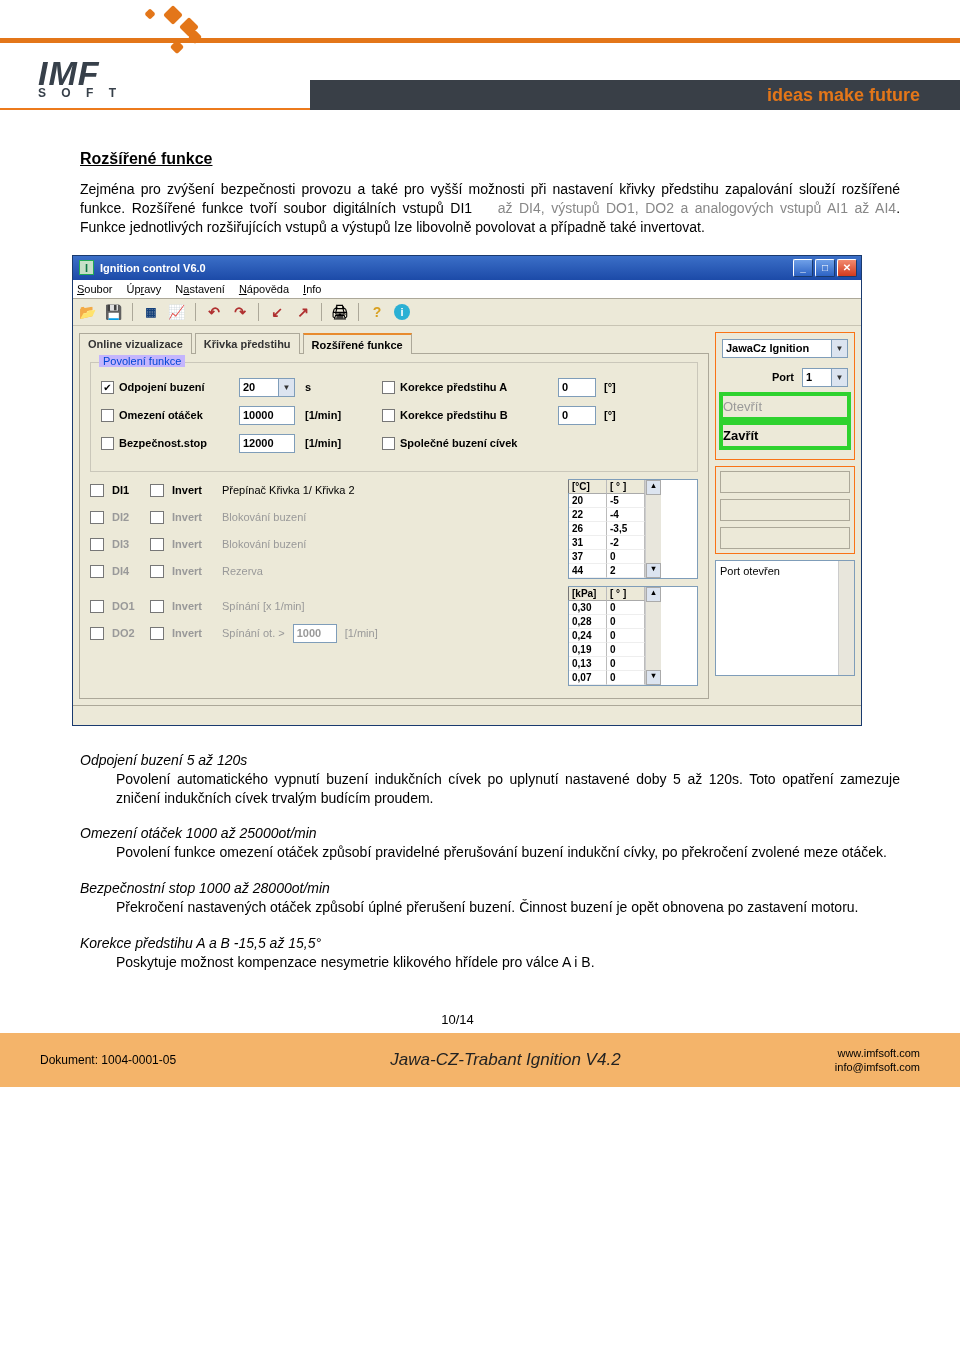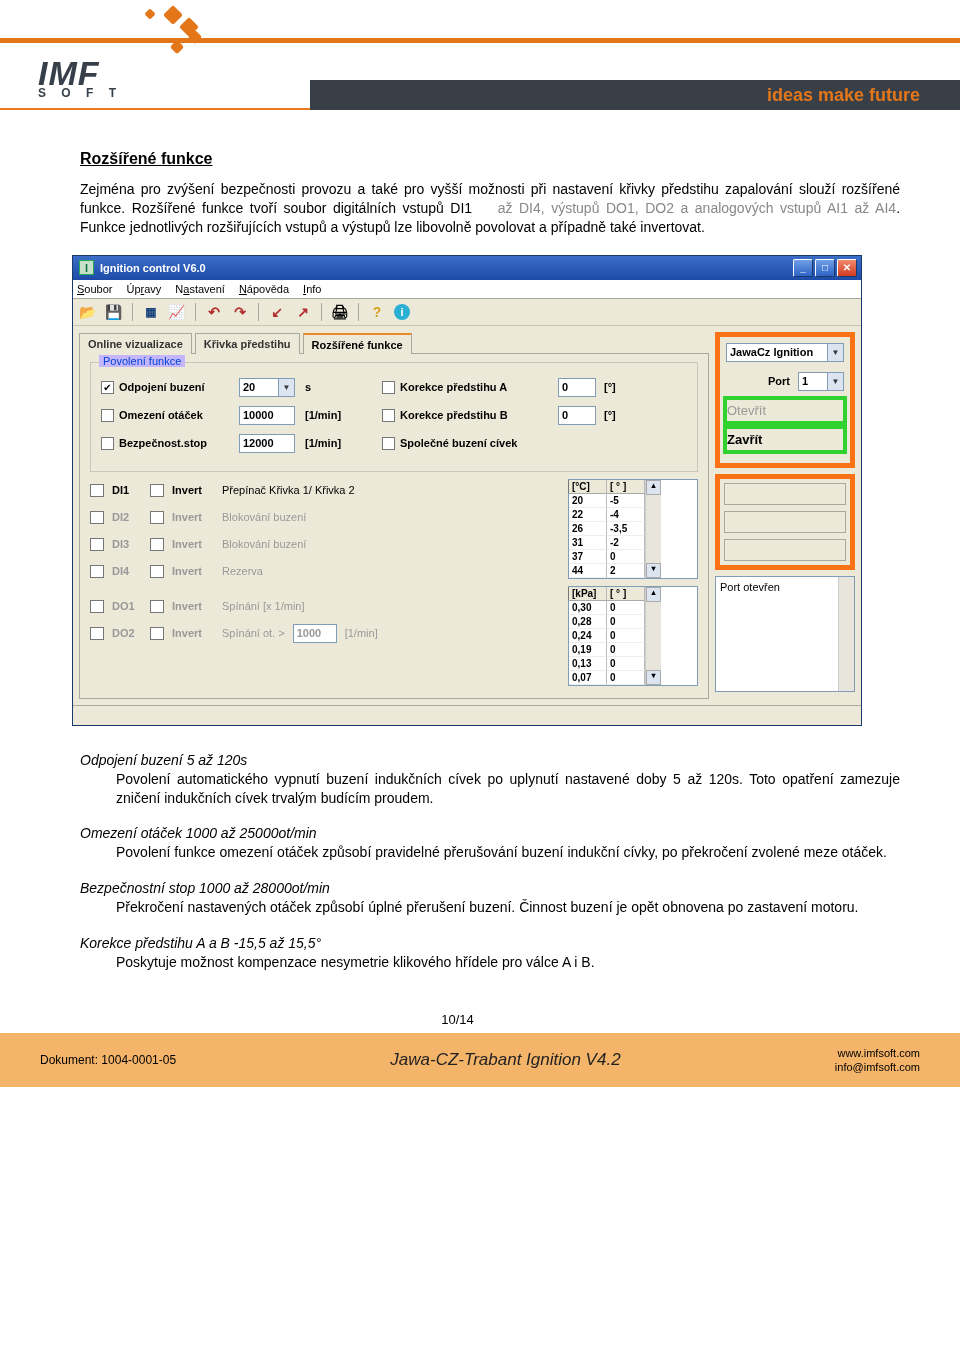"JawaCz Ignition" .right-box { border: 5px solid #f97316 -> 1px solid #f97316 }
